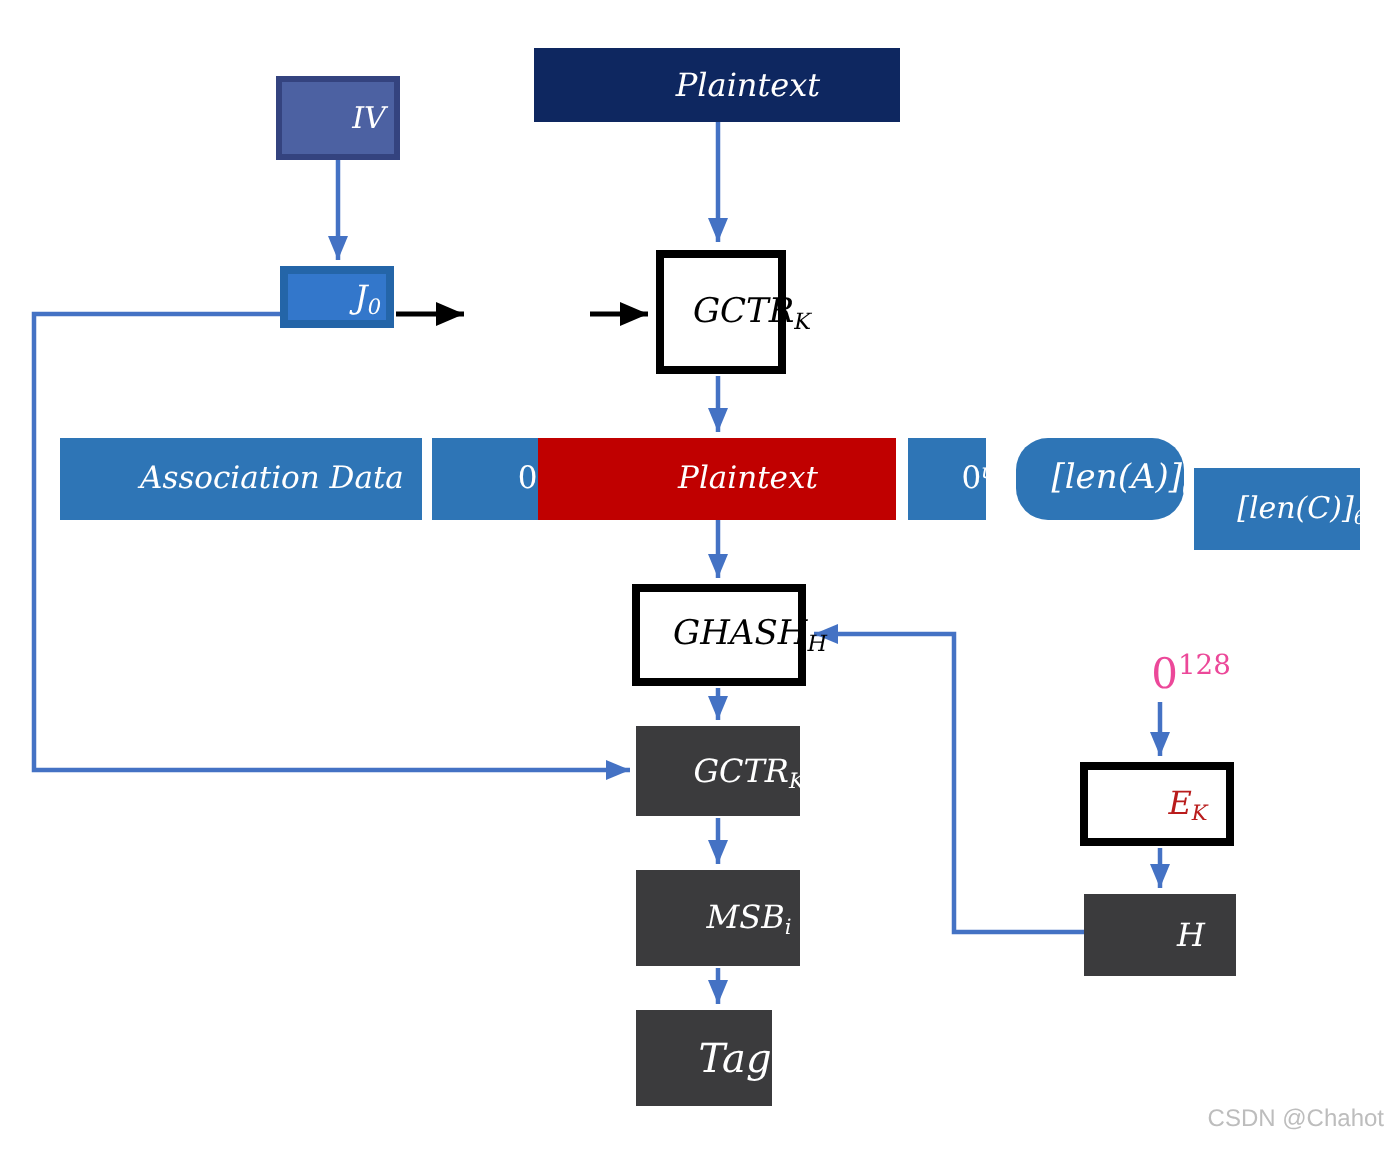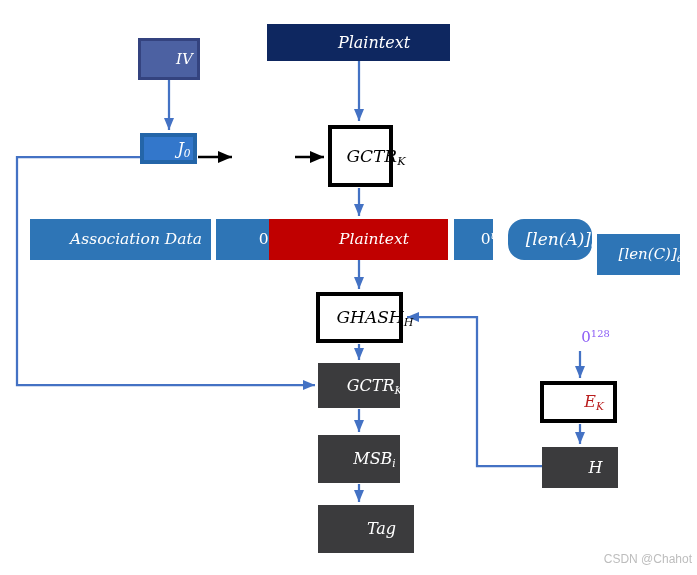"0128" .zero128 { color: #8b5cf6 -> #ec4899; font-size: 15px -> 21px }
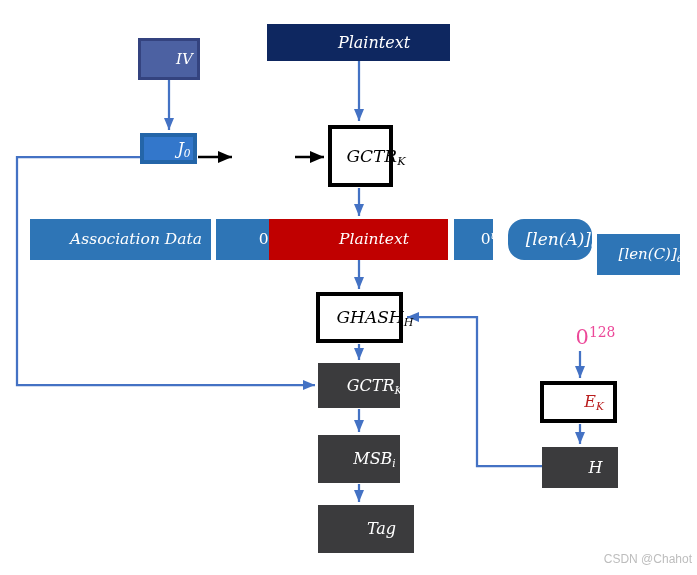"Tag" .tag { font-size: 16px -> 20px; width: 96px -> 68px }
